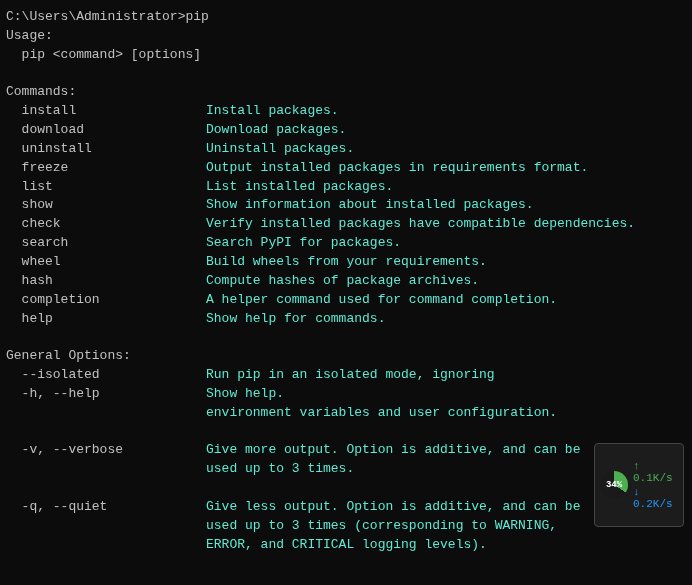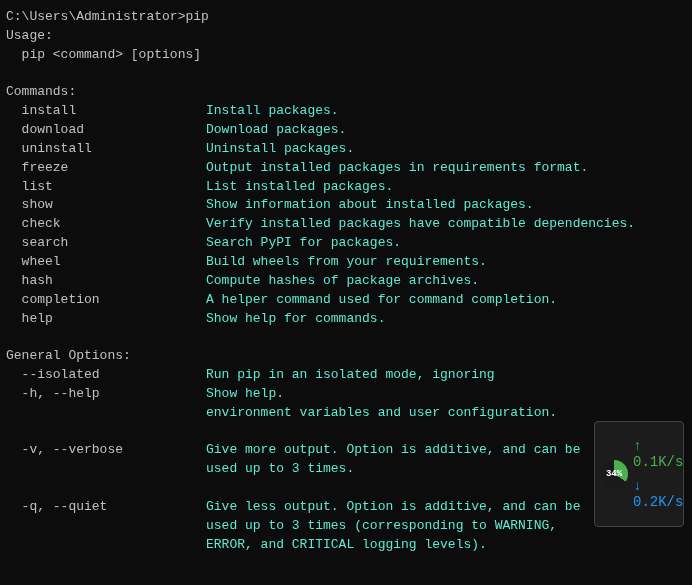"0.1K/s" .net-stats { font-size: 14px -> 11px; gap: 8px -> 2px }
